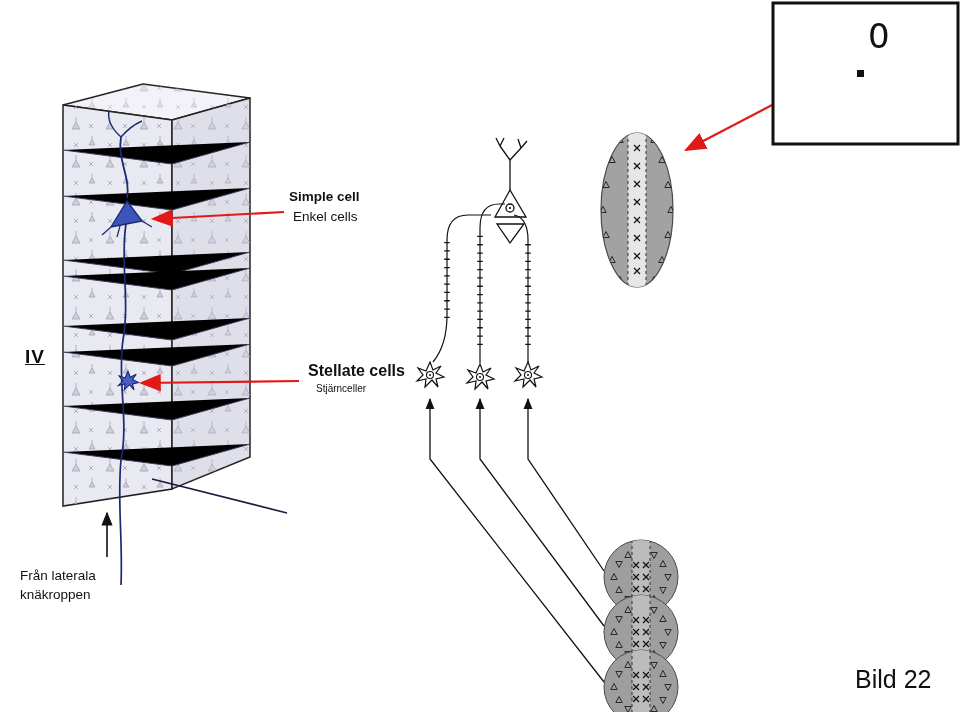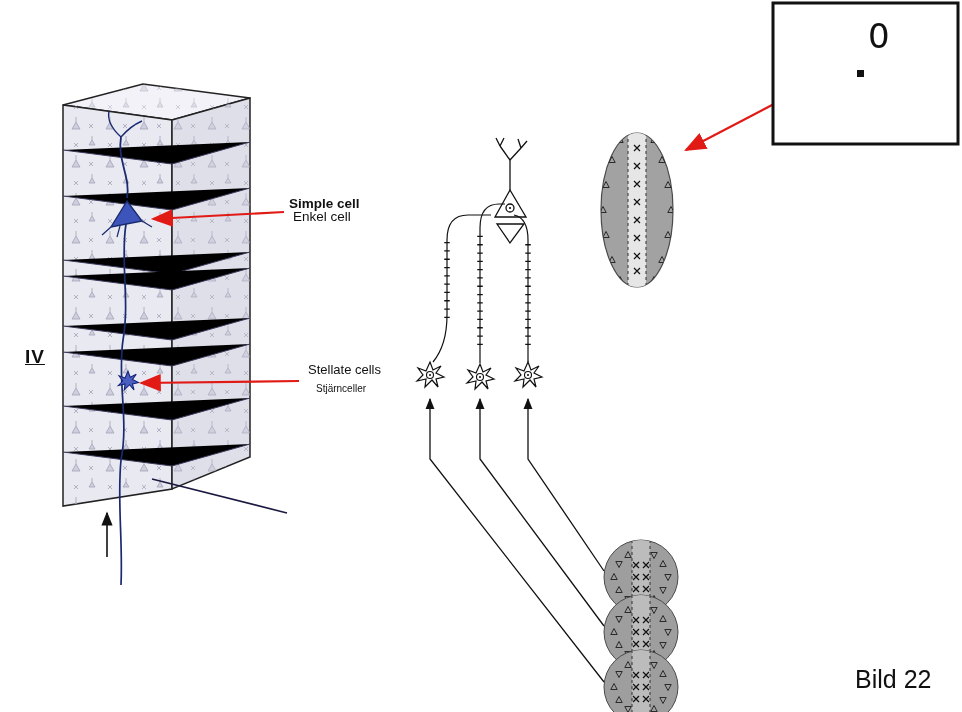"Simple cell" .lbl-simple-en { margin-top: 7px -> none }
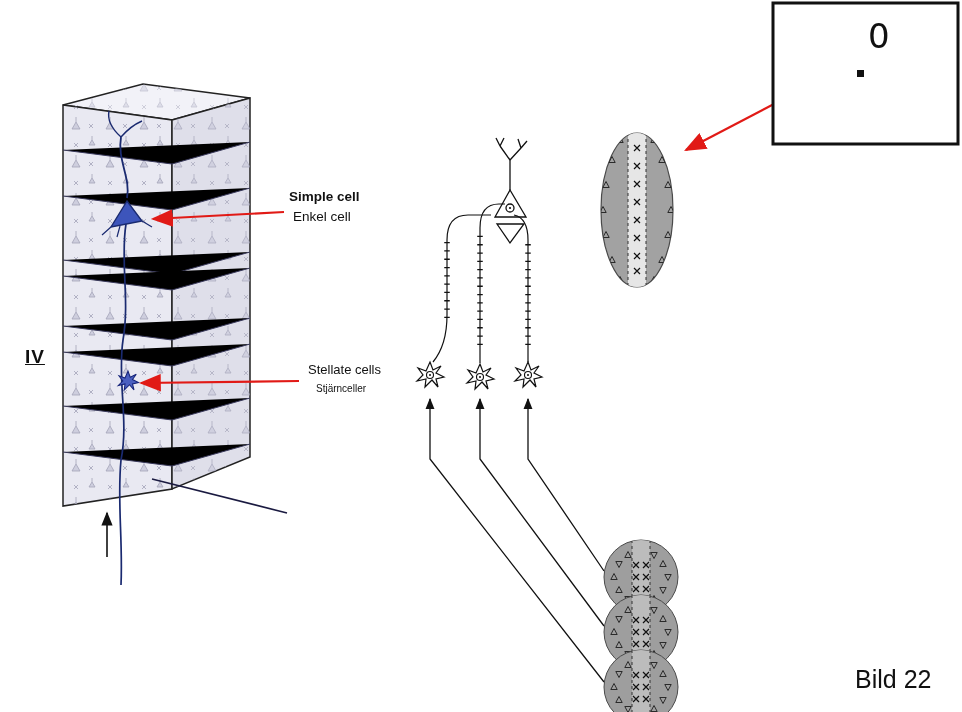"Enkel cell" div.lbl { text: cell -> cells }
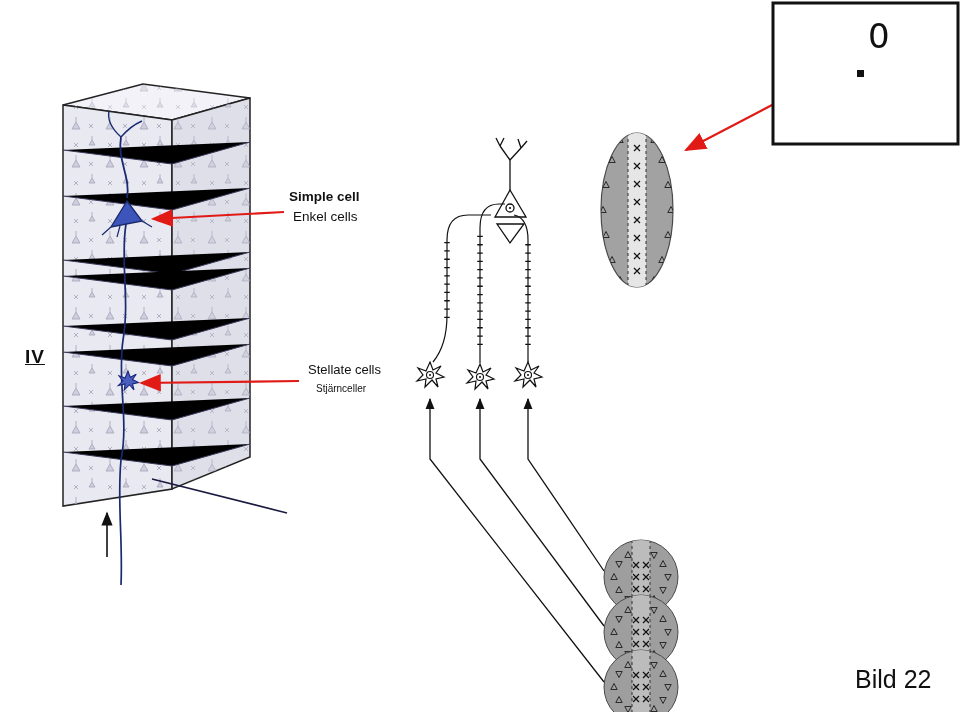"Stellate cells" .lbl-stellate-en { font-size: 13px -> 16px; font-weight: normal -> bold }
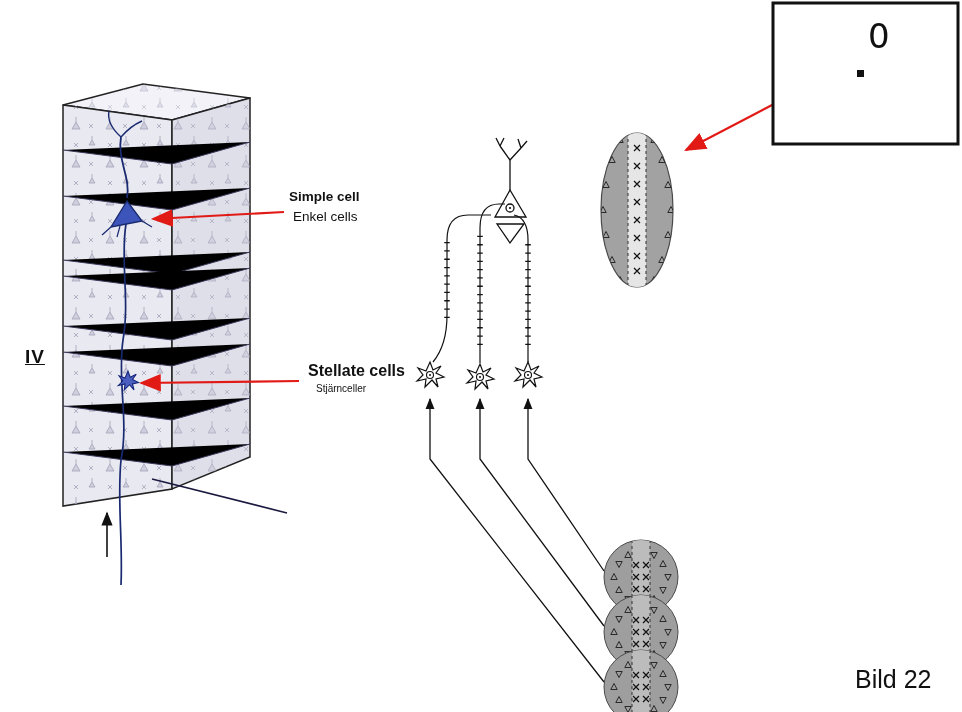"Från laterala" div.lbl { html: none -> <div> <div>Från laterala</div> <div>knäkroppen</div> </div> }
